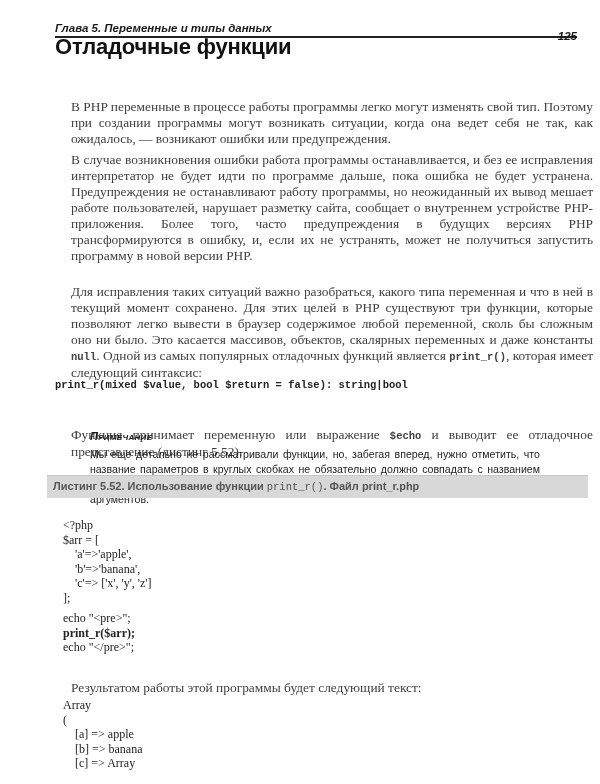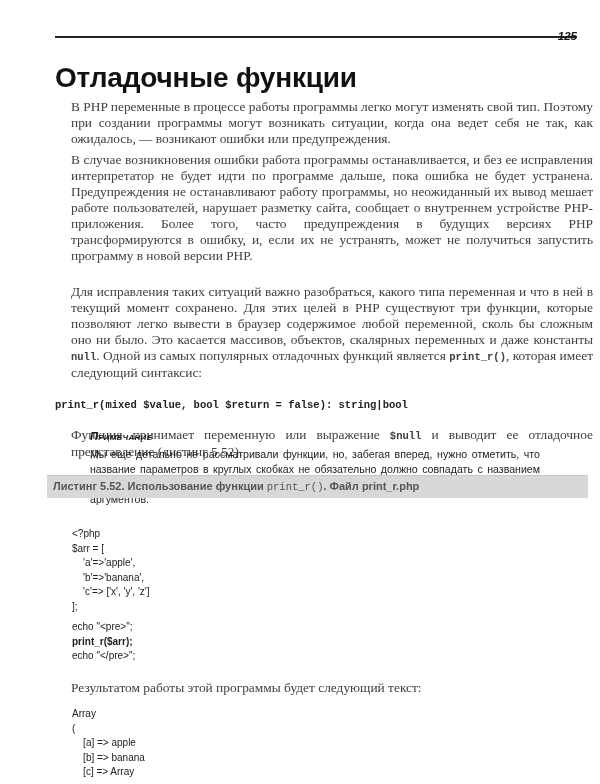"Глава 5. Переменные и типы" span.chapter { html: none -> <span>Глава 5. Переменные и типы данных</span> }
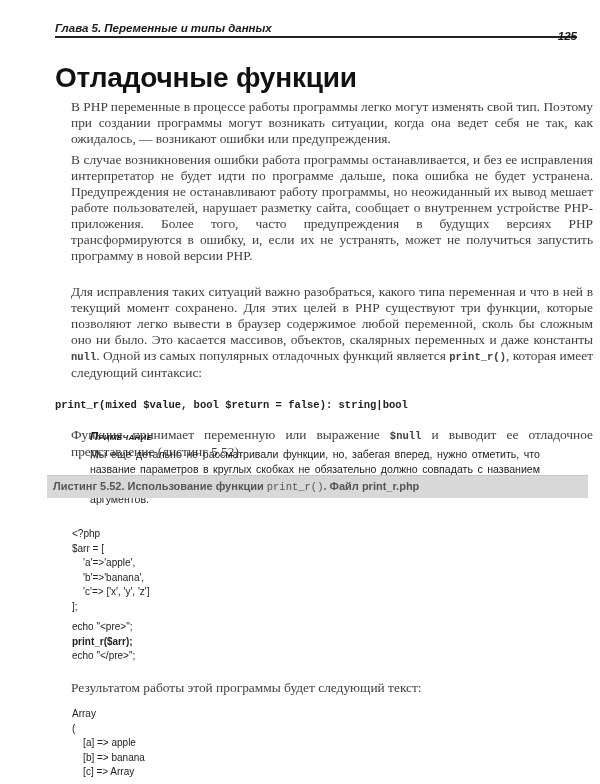"Отладочные функции" h1 { font-size: 28px -> 22px; top: 62px -> 34px }
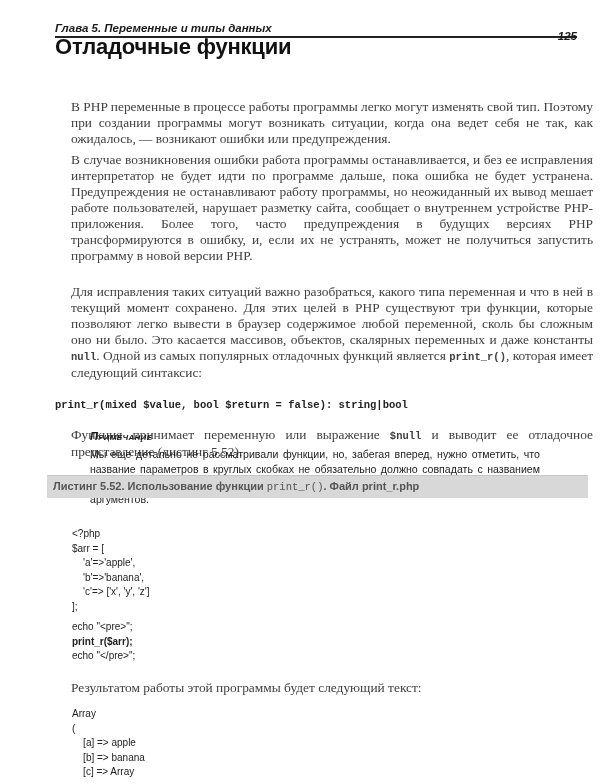"print_r(mixed $value, bool $return =" .syntax { margin-top: 20px -> none }
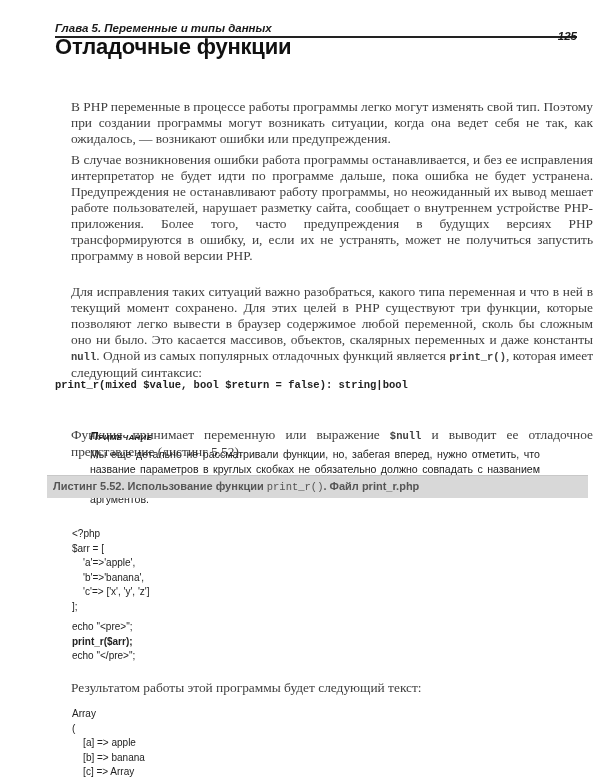"$null" span.mono-inline { text: $null -> $echo }
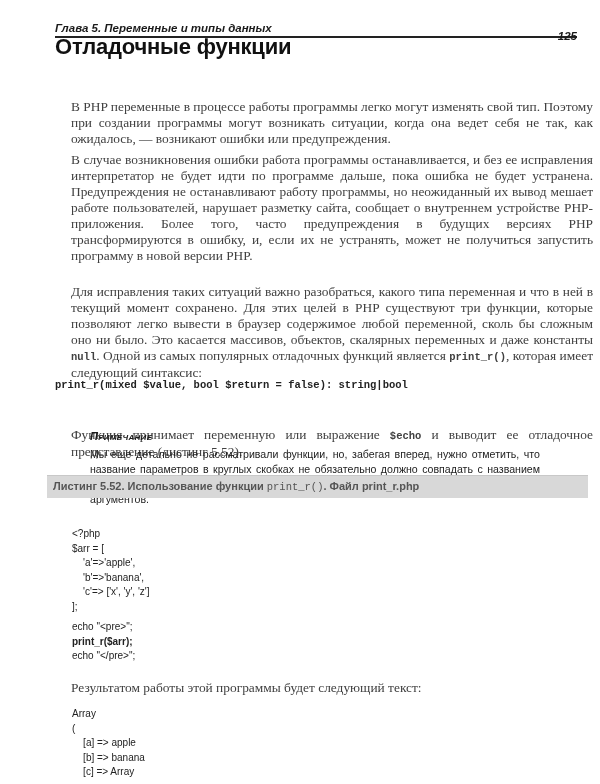"<?php" .code { font-family: Liberation Sans, sans-serif -> Liberation Serif, serif; font-size: 10px -> 12px; margin: 17px -> 8px }
